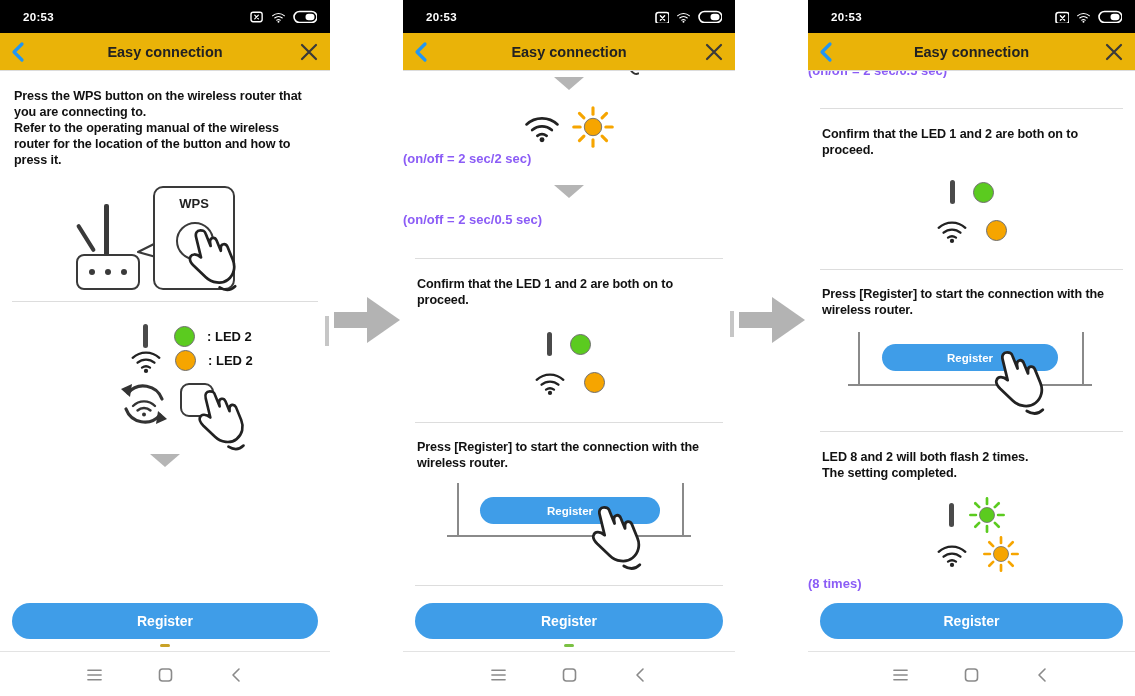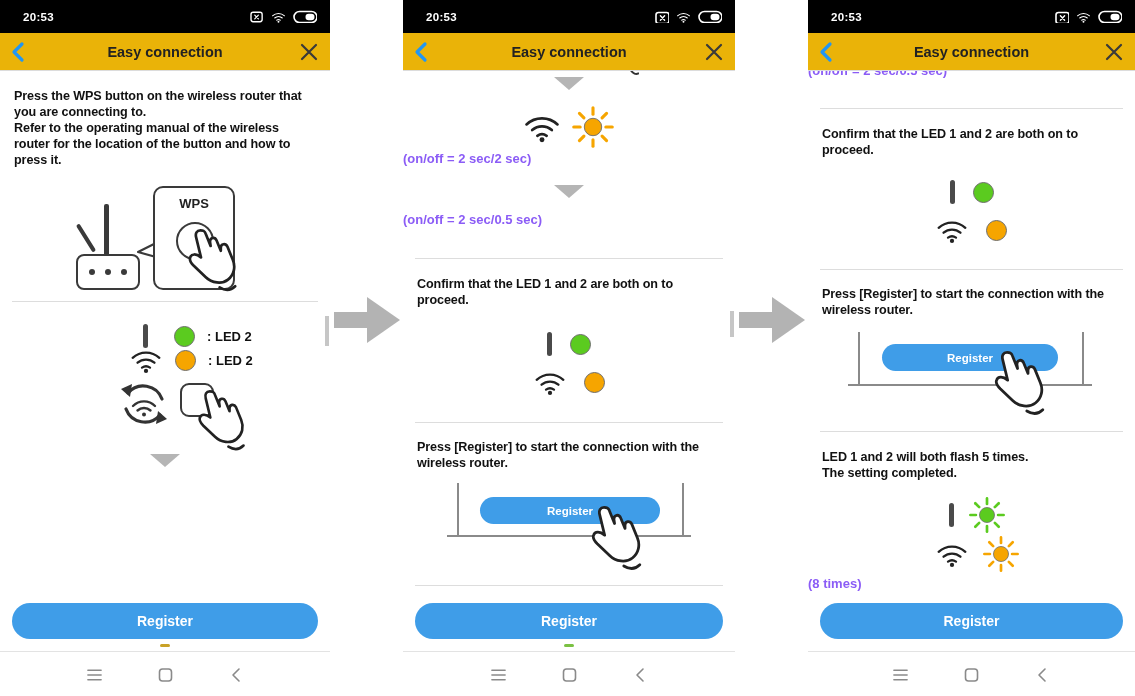"LED 1 and 2 will" div.para { text: 1 and 2 will both flash 5 -> 8 and 2 will both flash 2 }
